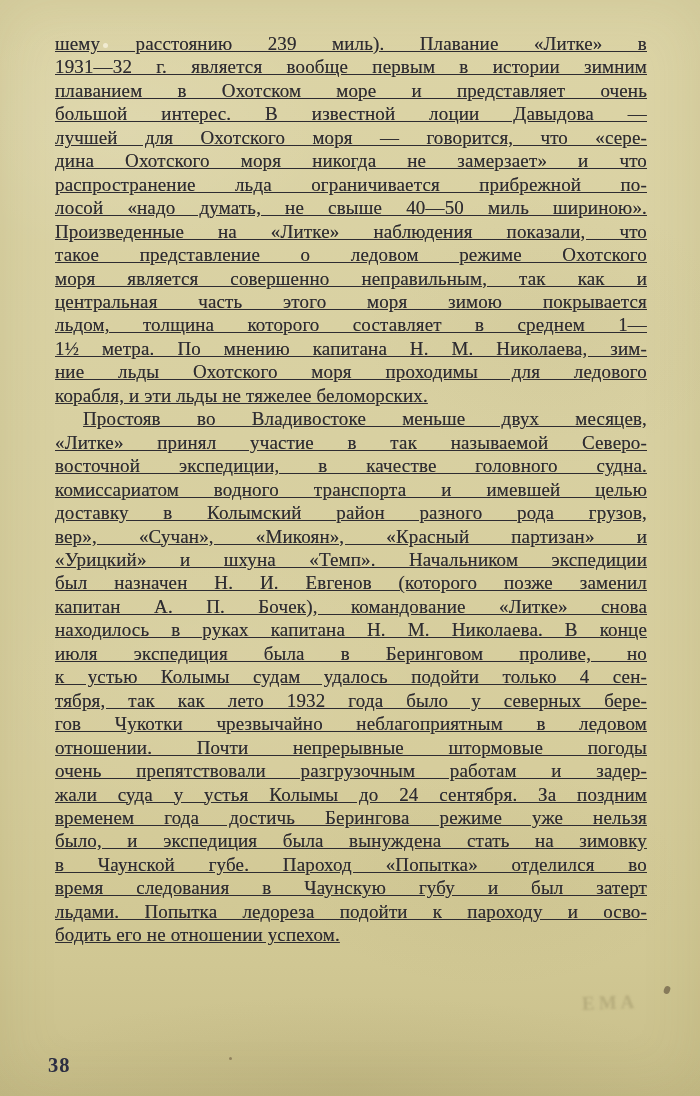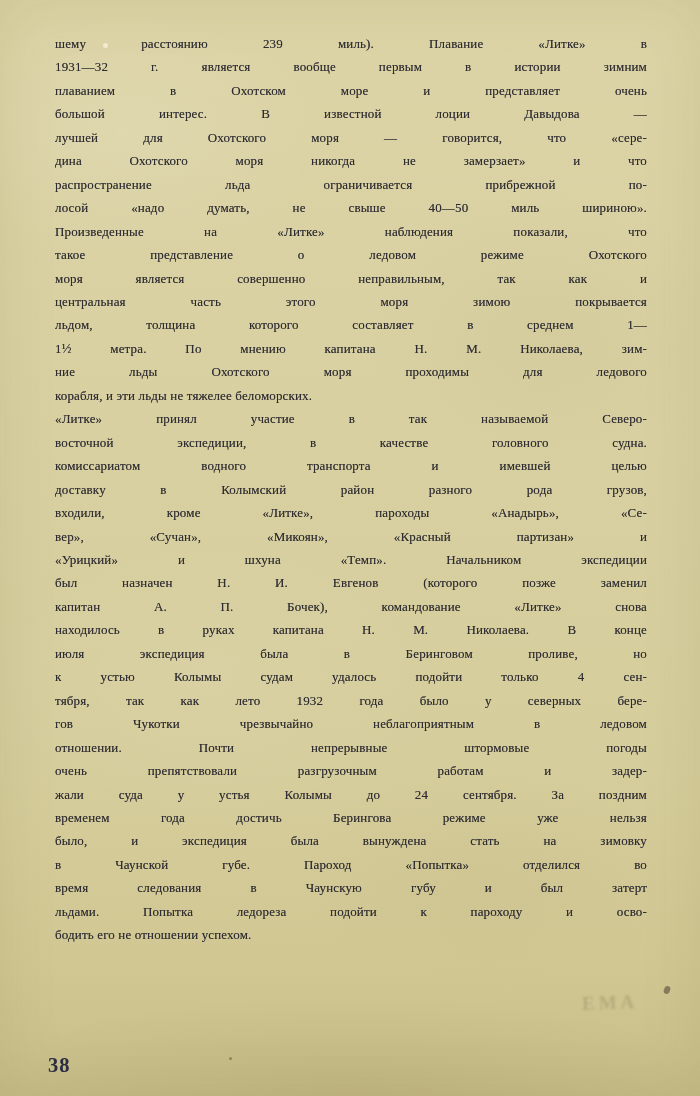"шему расстоянию 239 миль). Плавание" .text-block { font-size: 13px -> 19px; text-decoration: none -> underline }
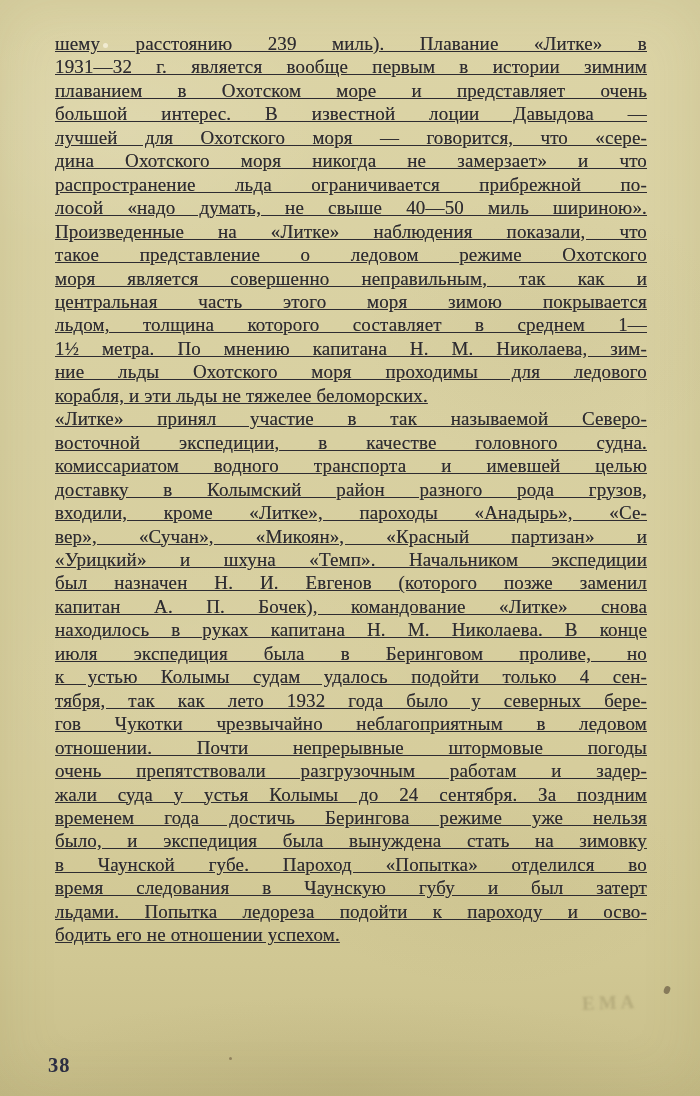"Простояв во Владивостоке меньше двух" div.line { html: none -> <div>Простояв во Владивостоке меньше двух месяцев,</div> }
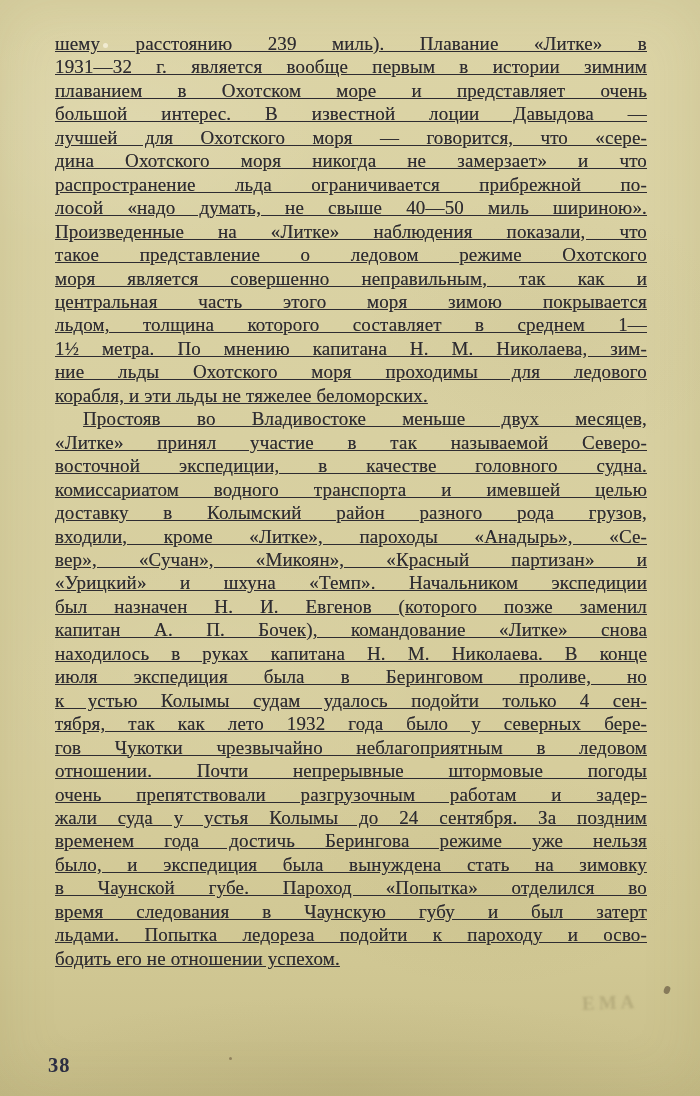"входили, кроме «Литке», пароходы" div.line { html: <div>входили, кроме «Литке», пароходы «Анадырь», «Се-</div> -> none }
